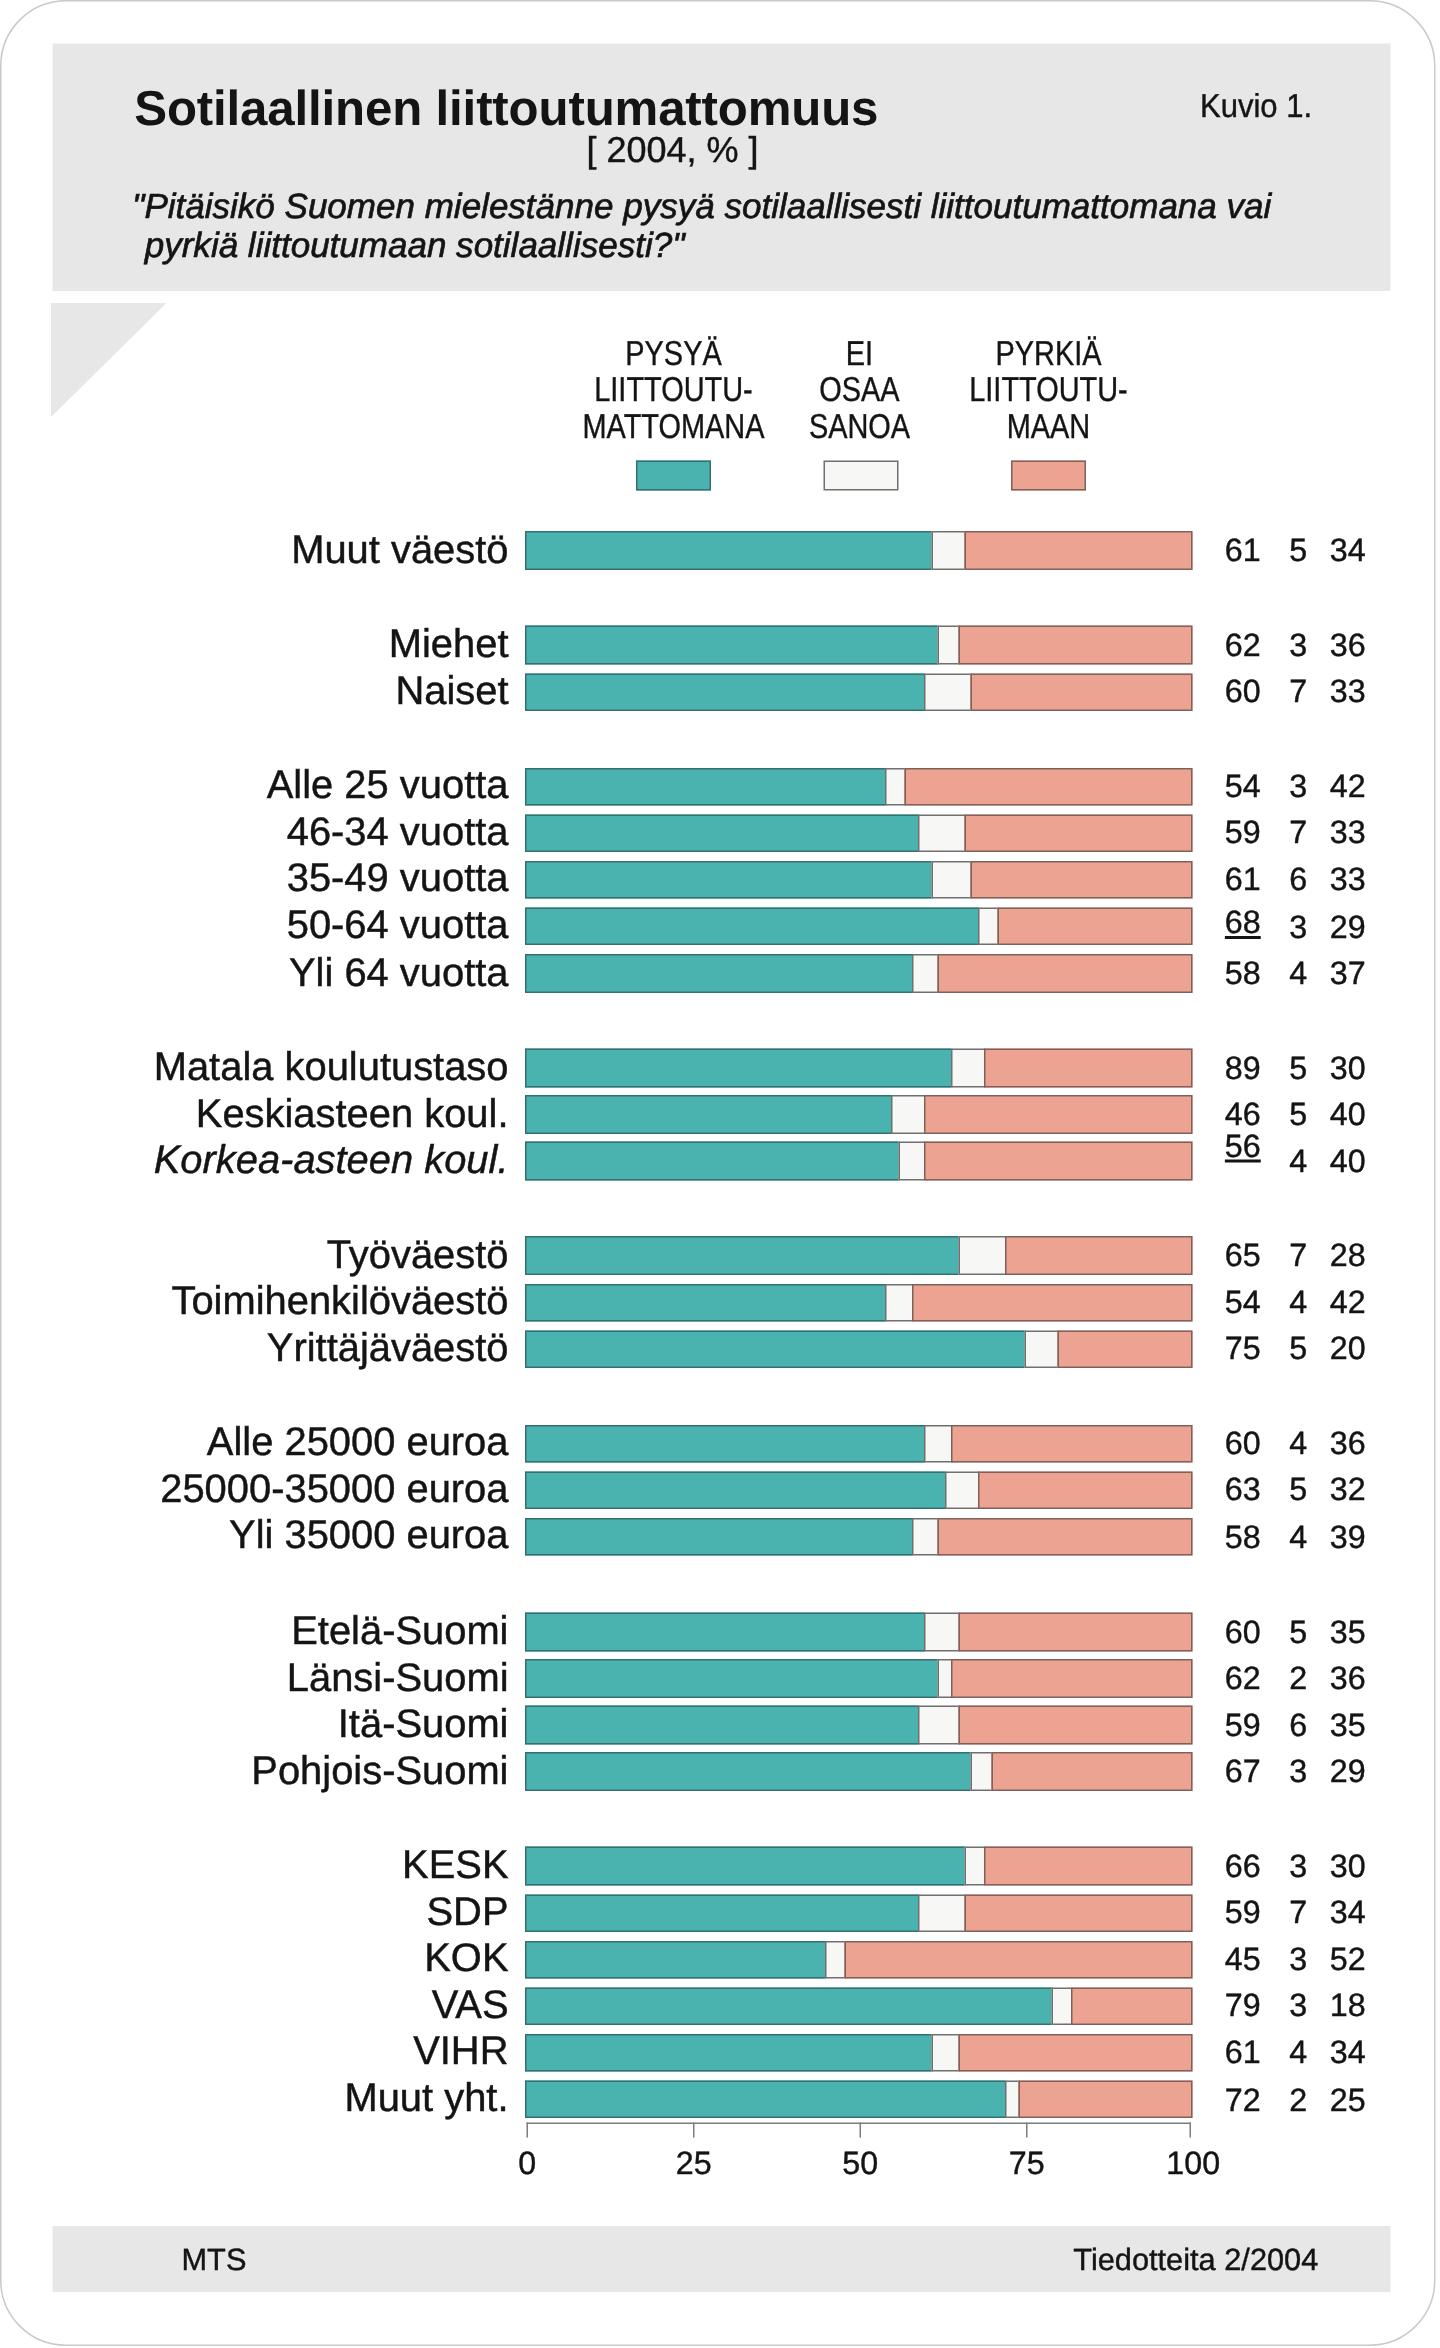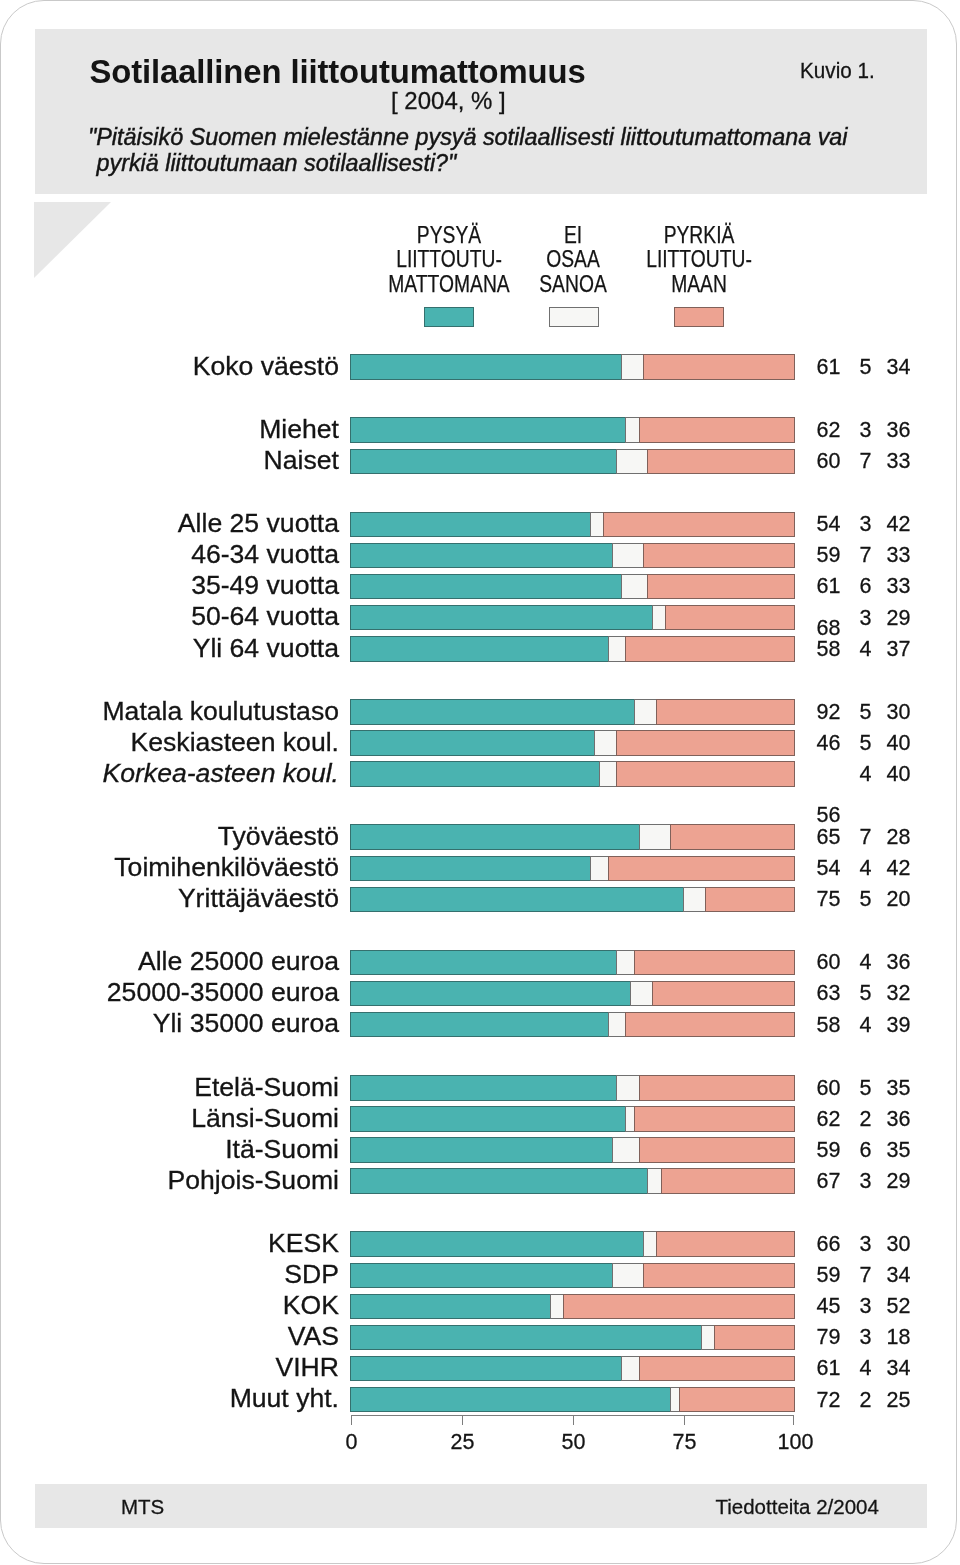"Koko väestö" div.rowlabel { text: Koko -> Muut }
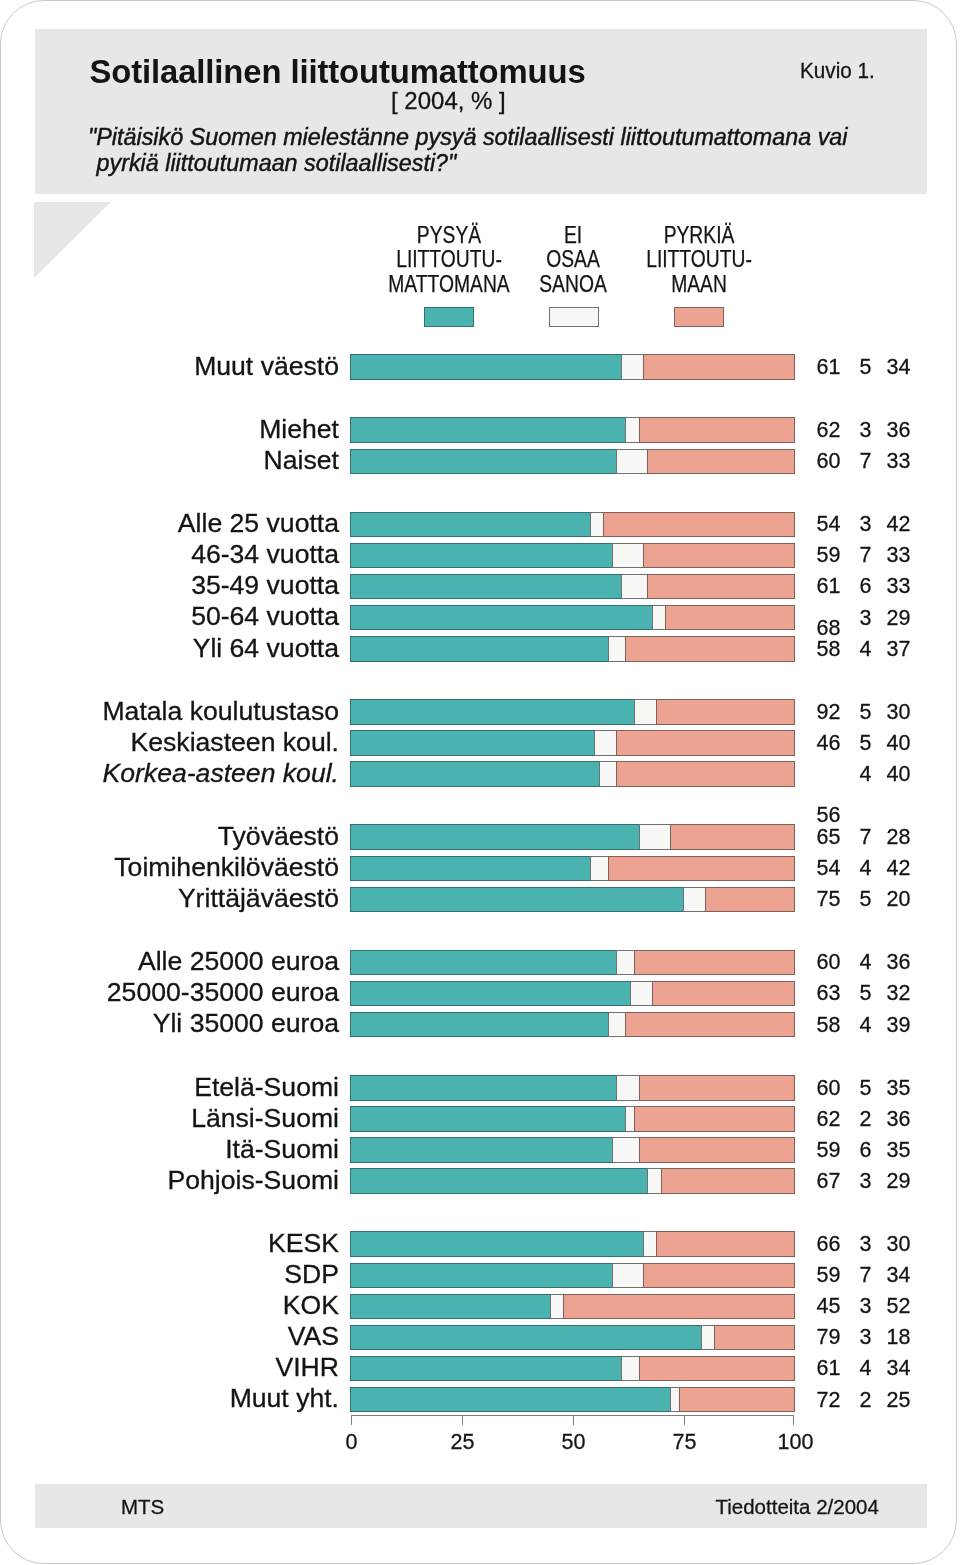"68" div.vals { text-decoration: none -> underline; top: 616px -> 603px }
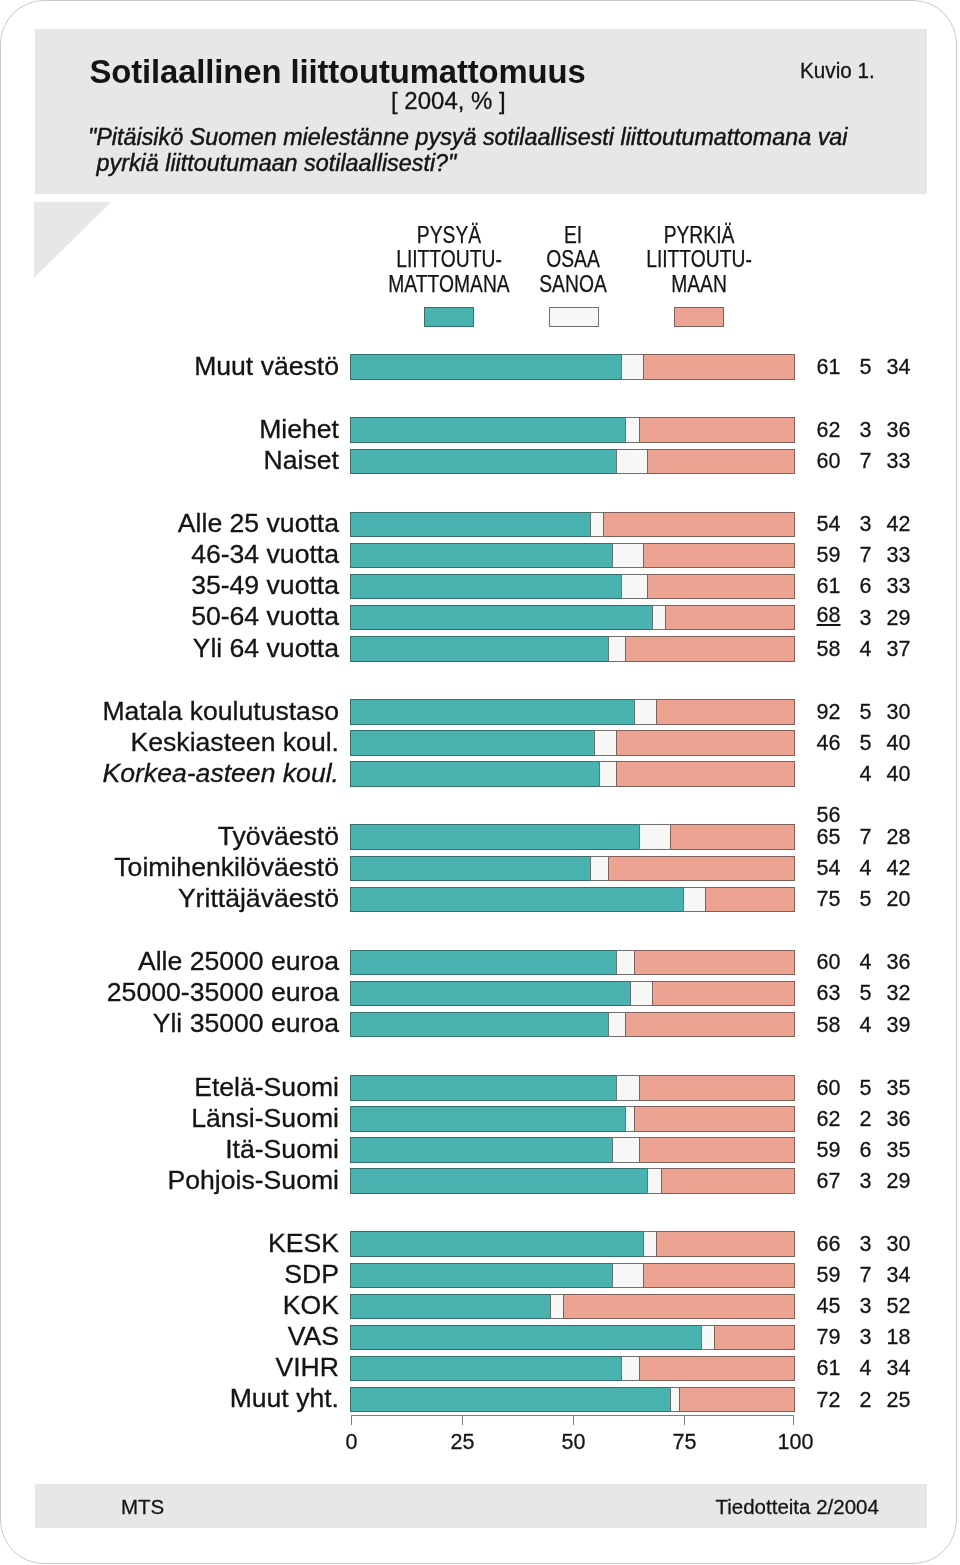"92" div.vals { text: 92 -> 89 }
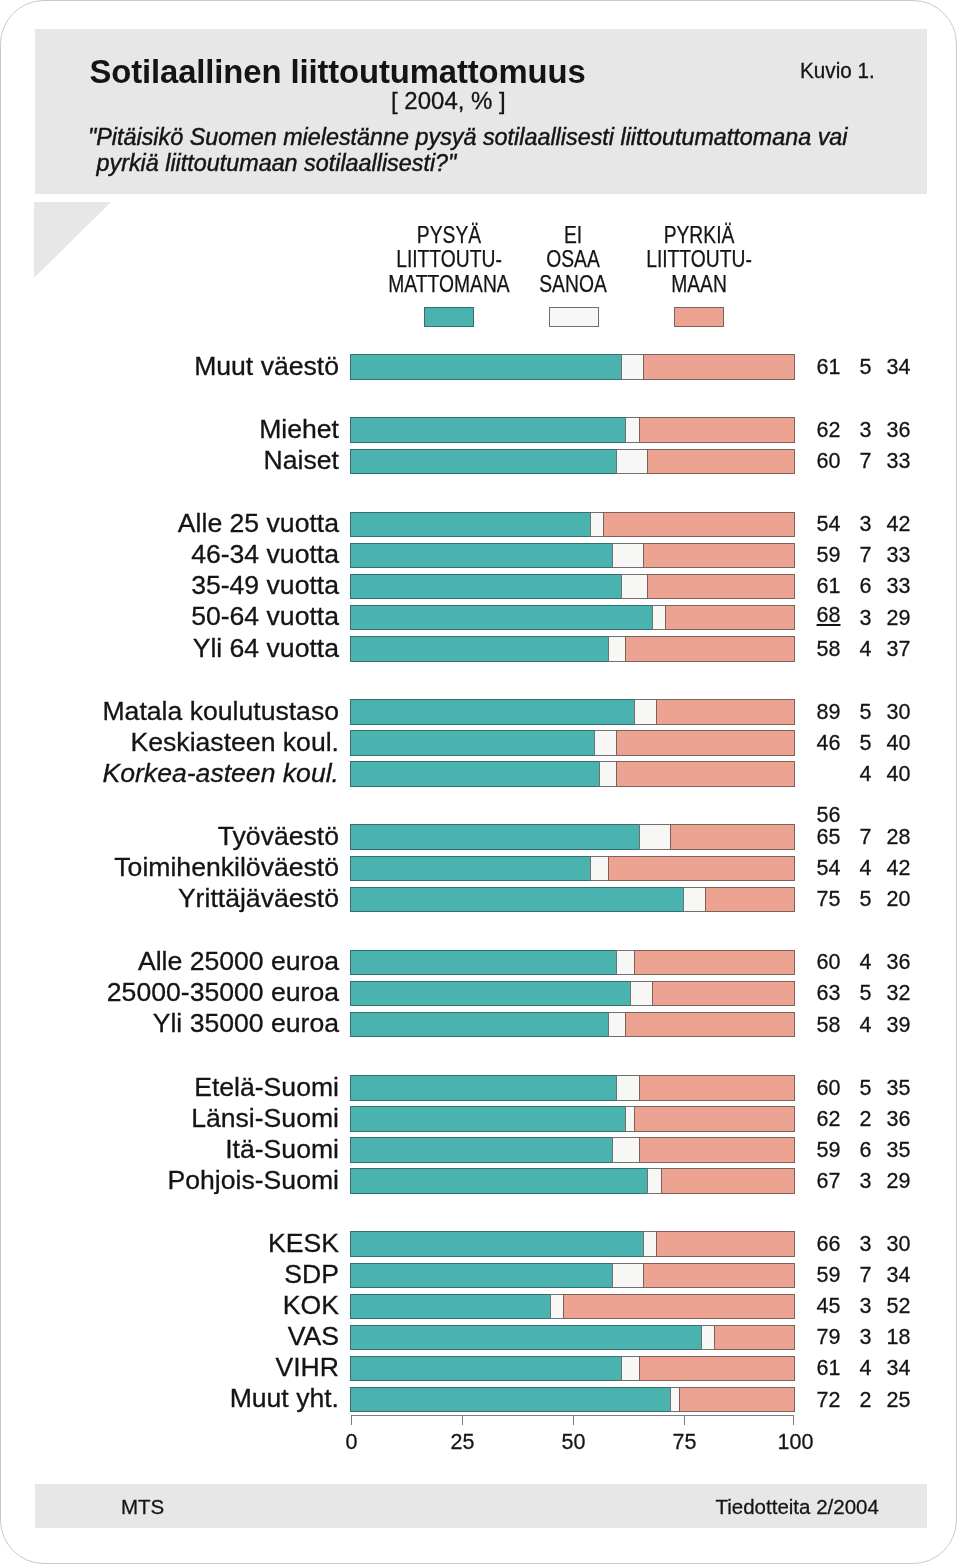"56" div.vals { text-decoration: none -> underline; top: 803px -> 752px }
